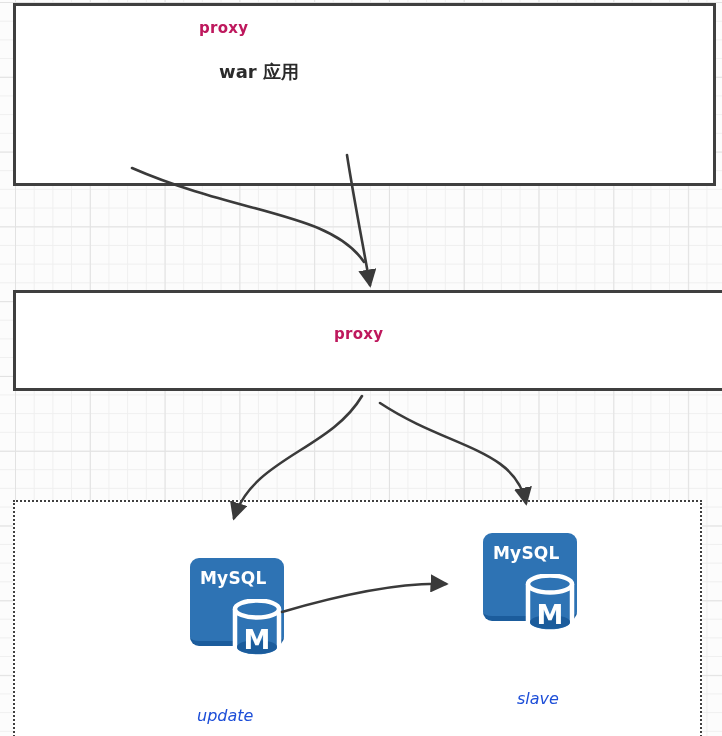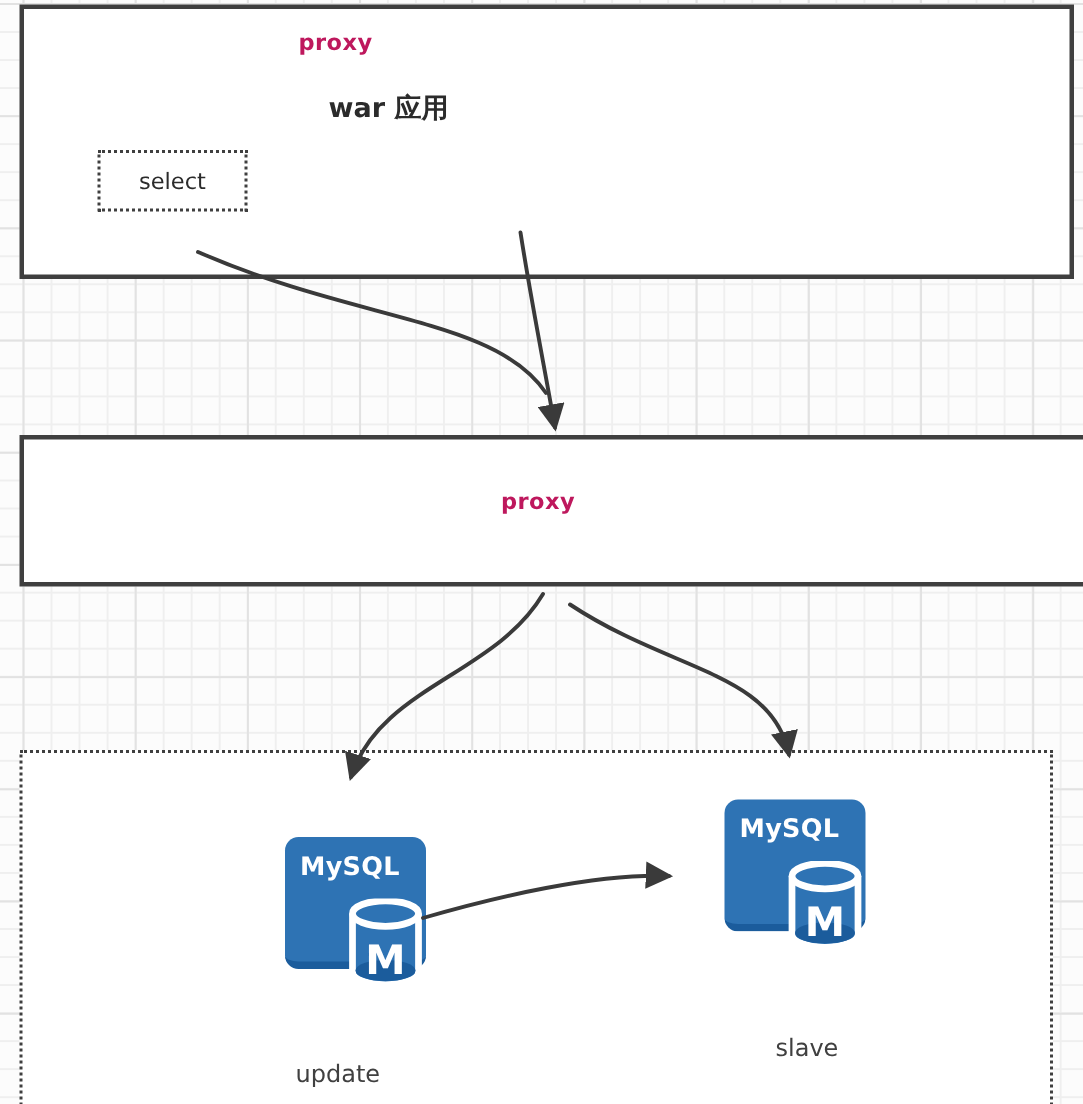"select" div.abs { html: <div> <span>select</span> </div> -> none }
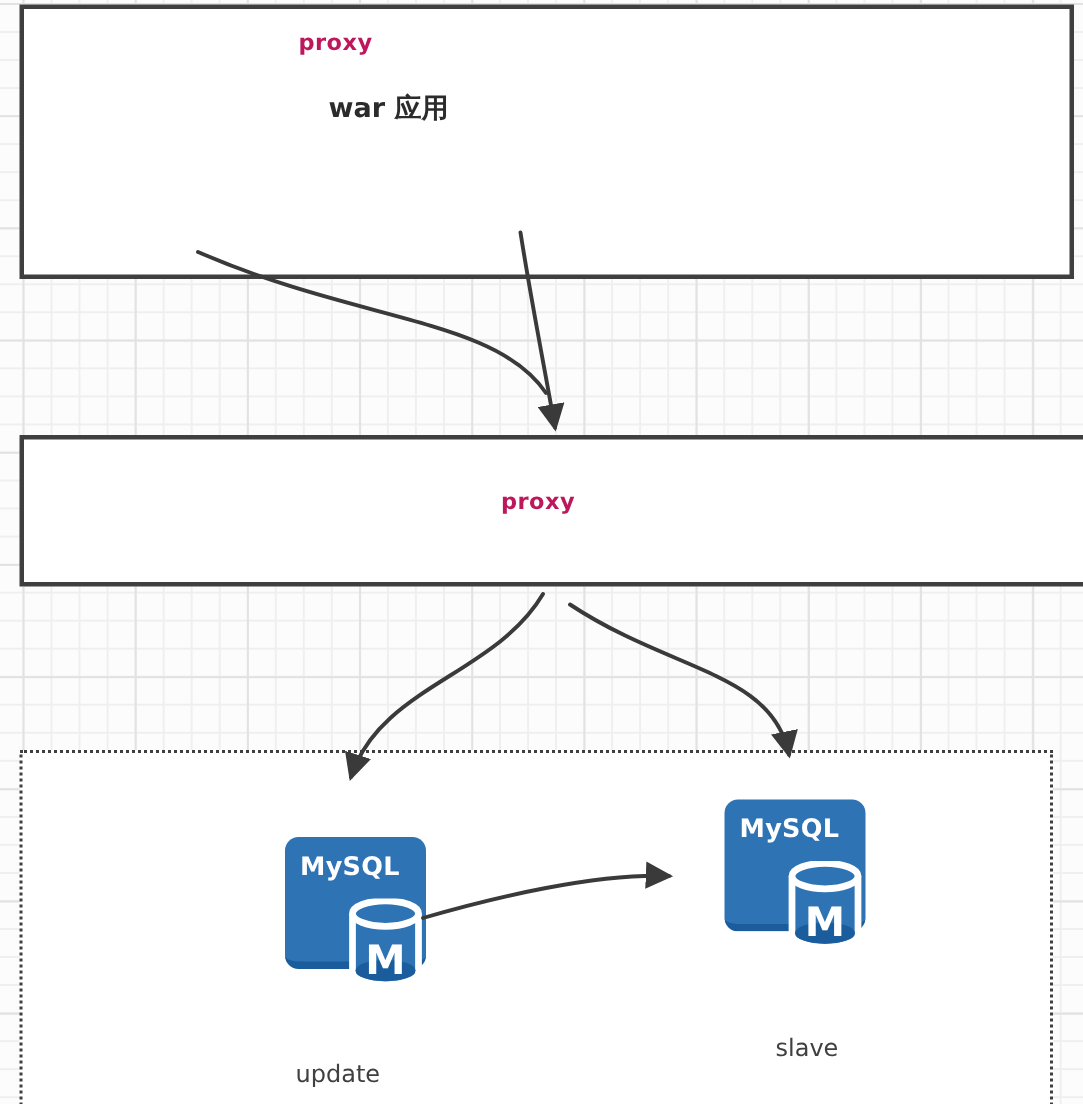"slave" .caption { color: #404040 -> #1d4ed8; font-style: none -> italic }
